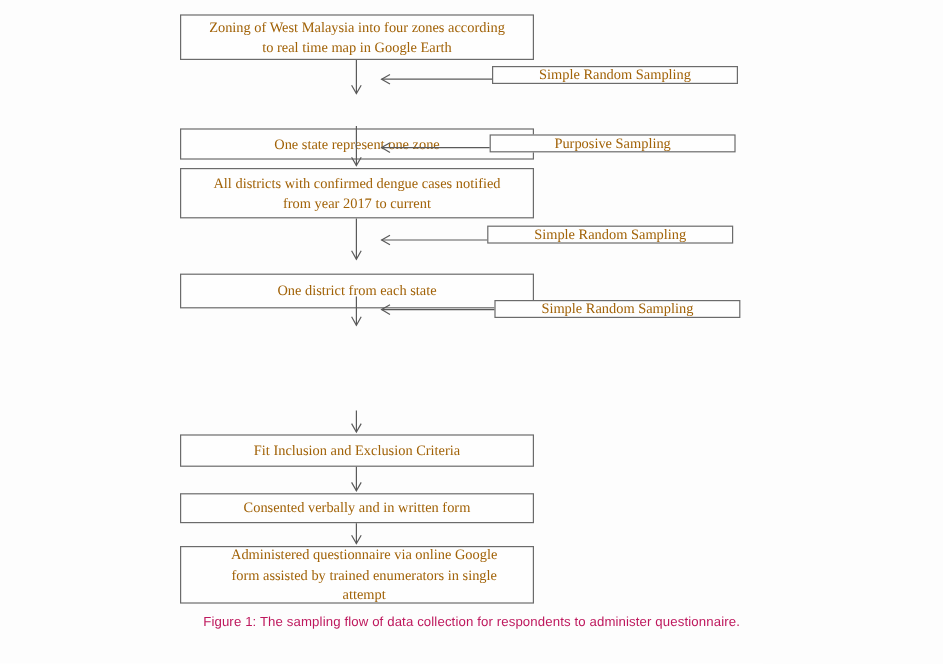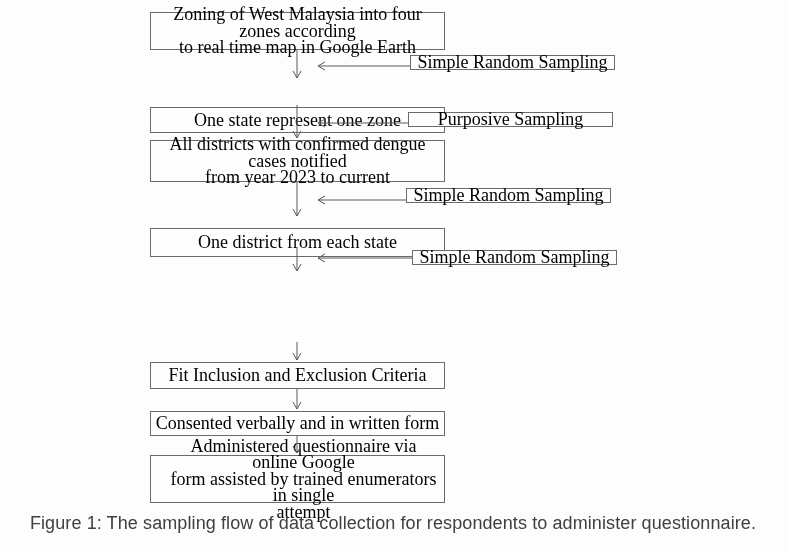"Zoning of West Malaysia into" .fbox { color: #000000 -> #a16207; font-size: 18px -> 12px }
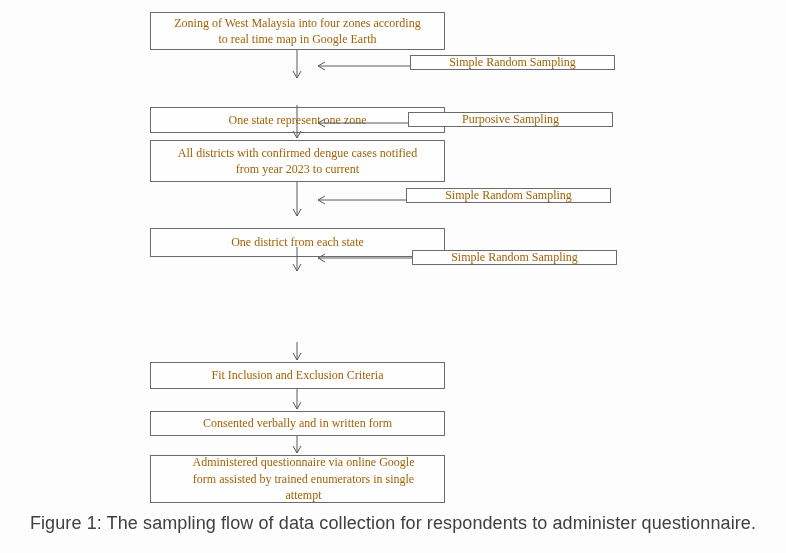"All districts with confirmed dengue" div.fbox { text: 2023 -> 2017 }
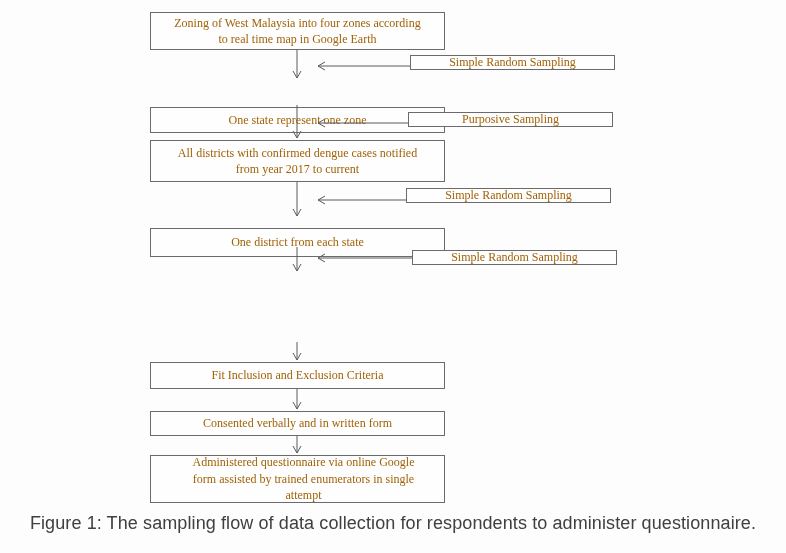"Figure 1: The sampling flow" .caption { color: #404040 -> #be185d; font-size: 18px -> 11px }
